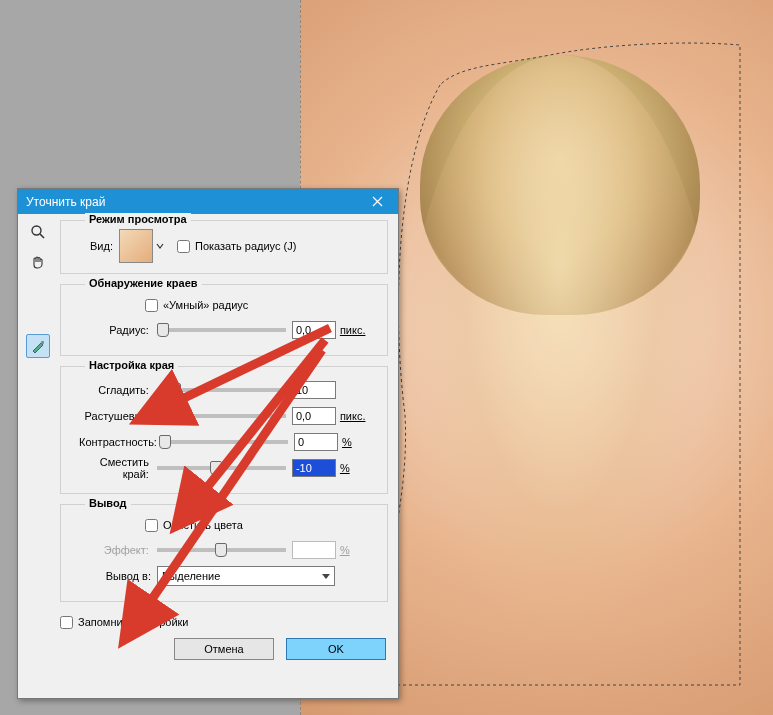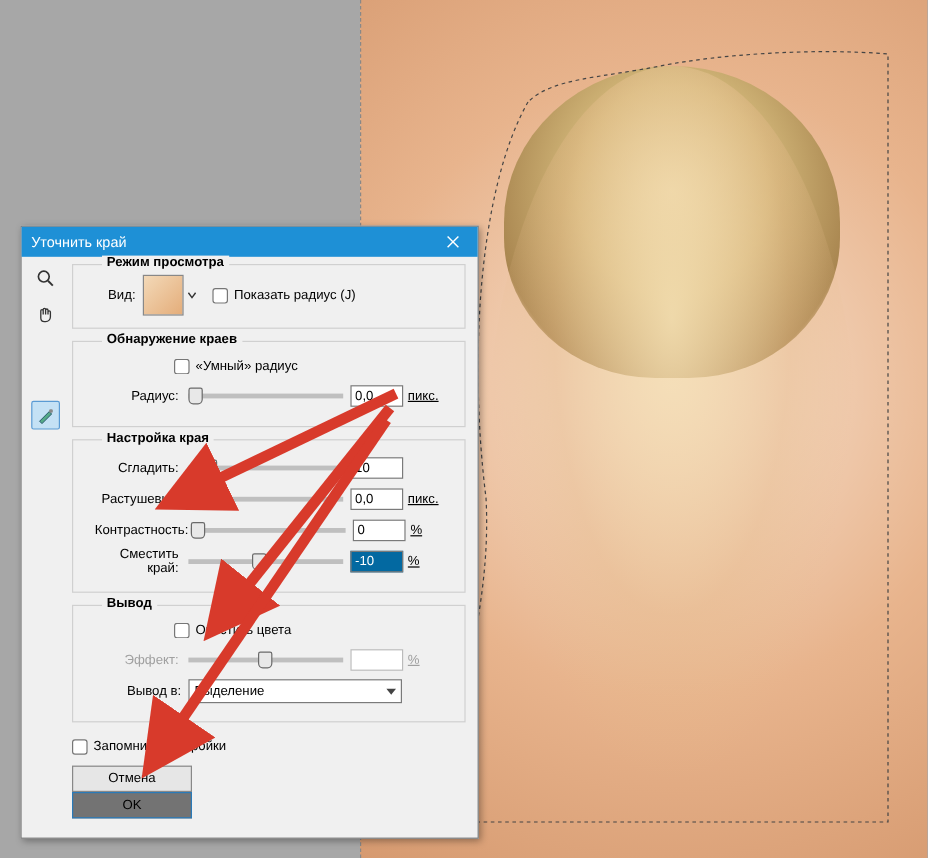"-10" .row .val.sel { background: #0369a1 -> #1d4ed8 }
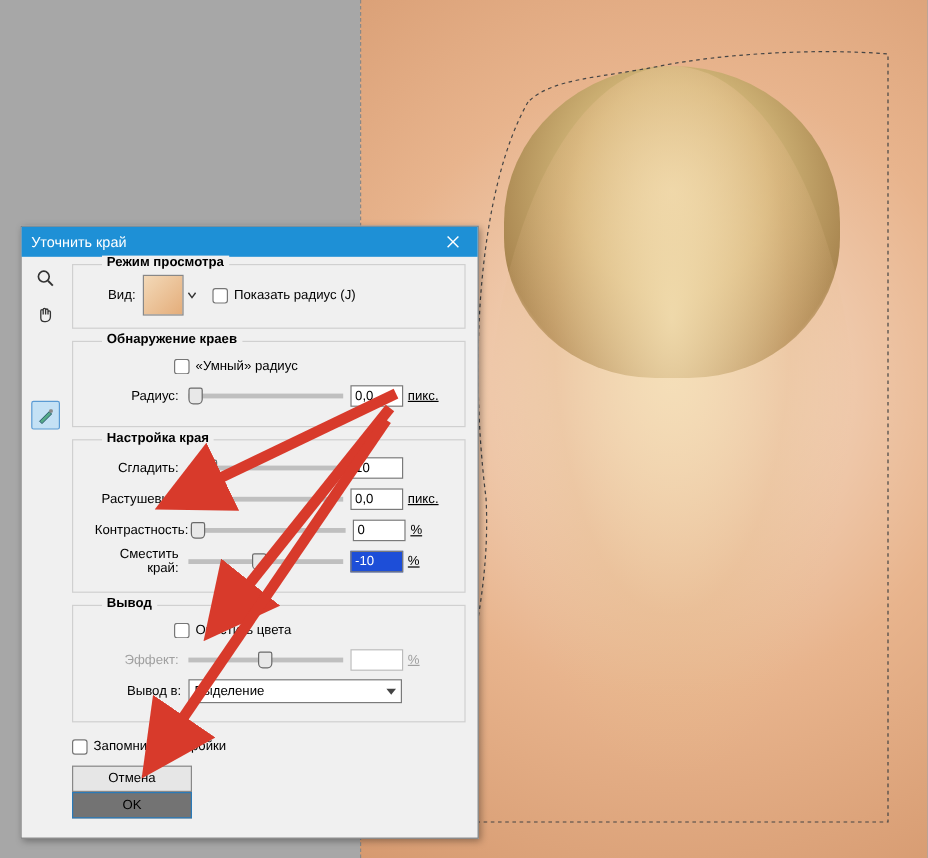"Отмена" .btn-row { flex-direction: column -> none; gap: none -> 12px; justify-content: flex-start -> flex-end }
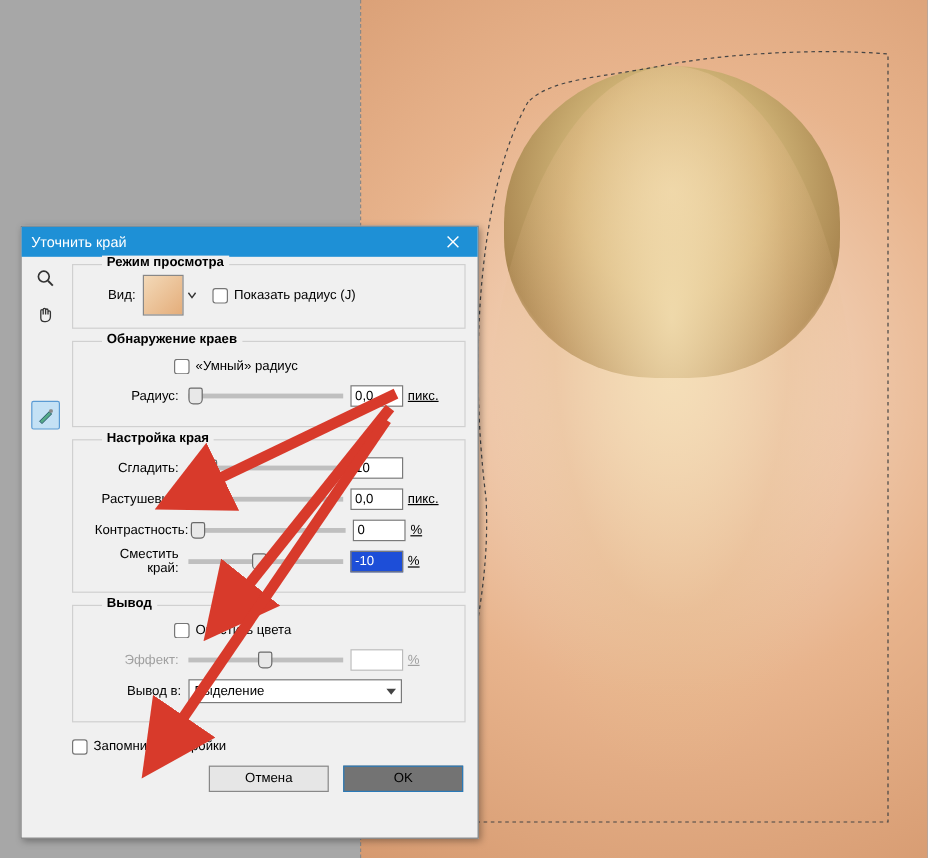"OK" .btn.default { background: #737373 -> #7dd3fc }
